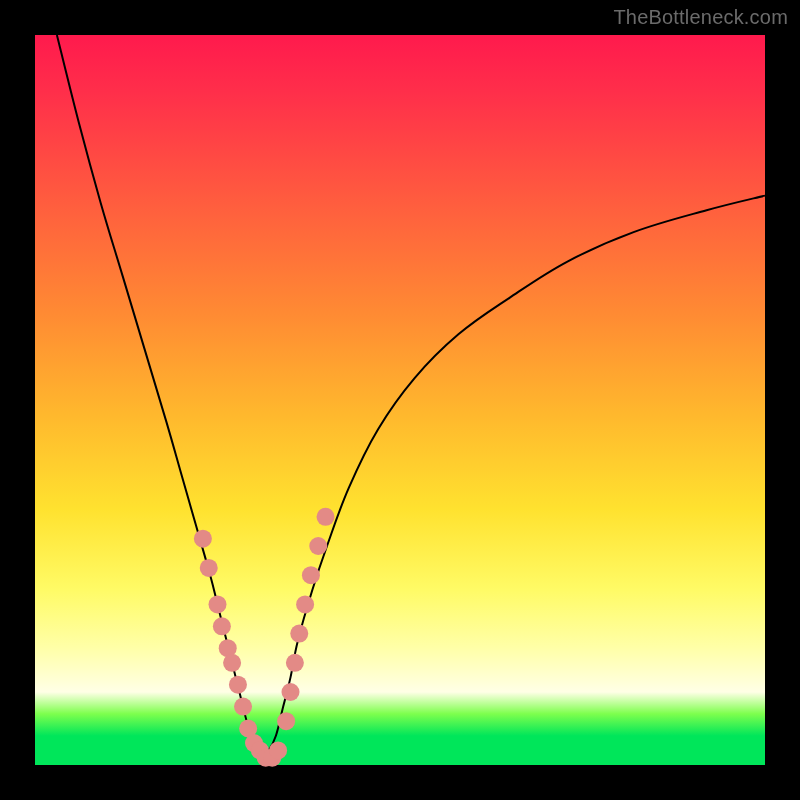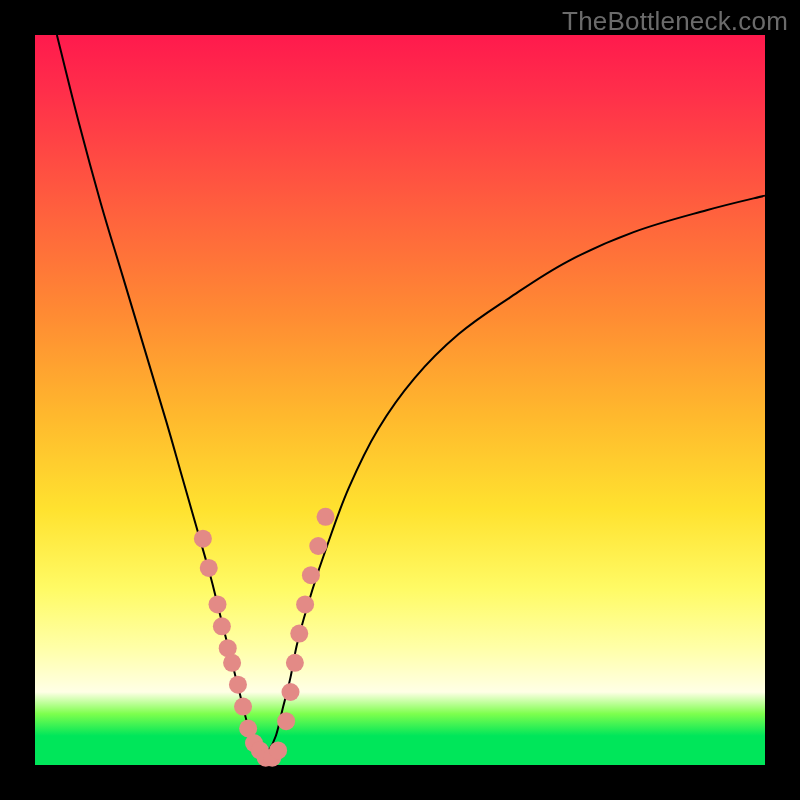"TheBottleneck.com" .watermark { font-size: 26px -> 20px }
